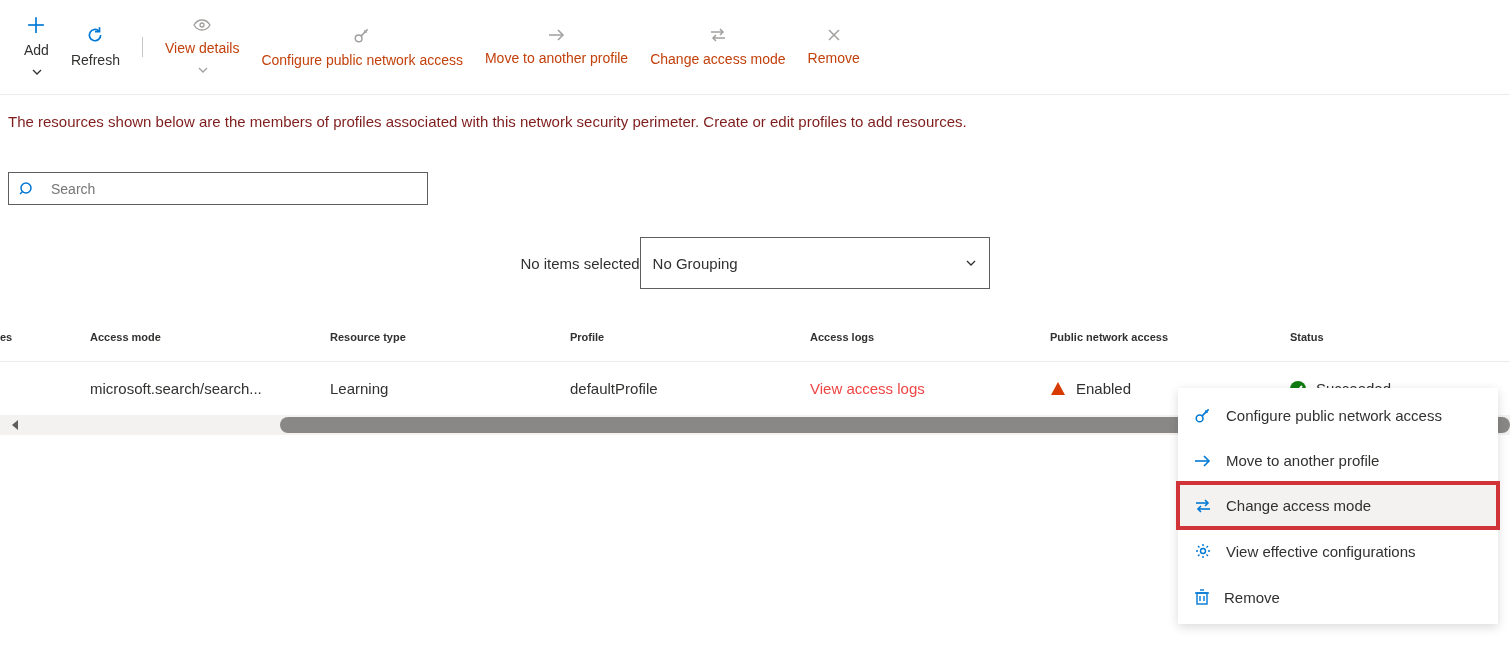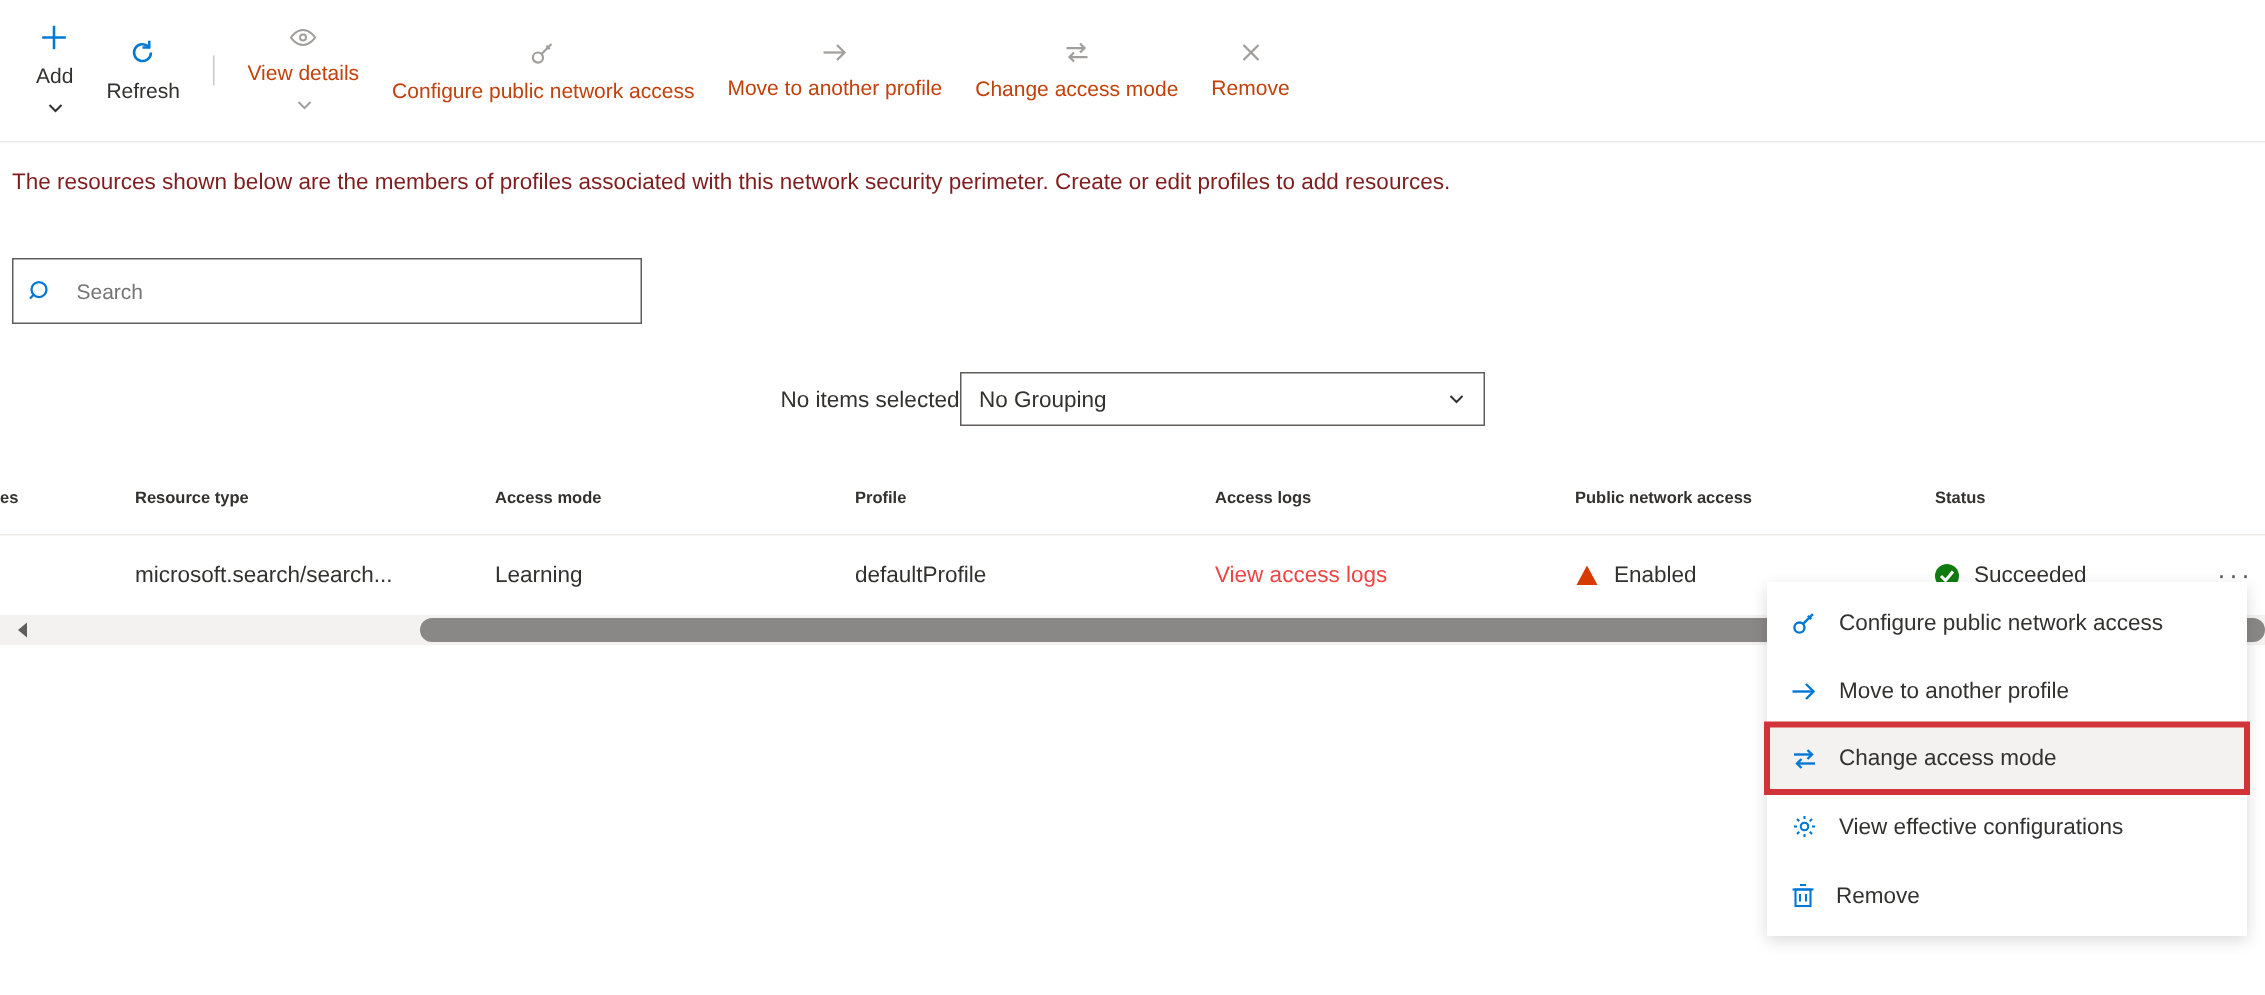"Search" .search-box { height: 44px -> 33px }
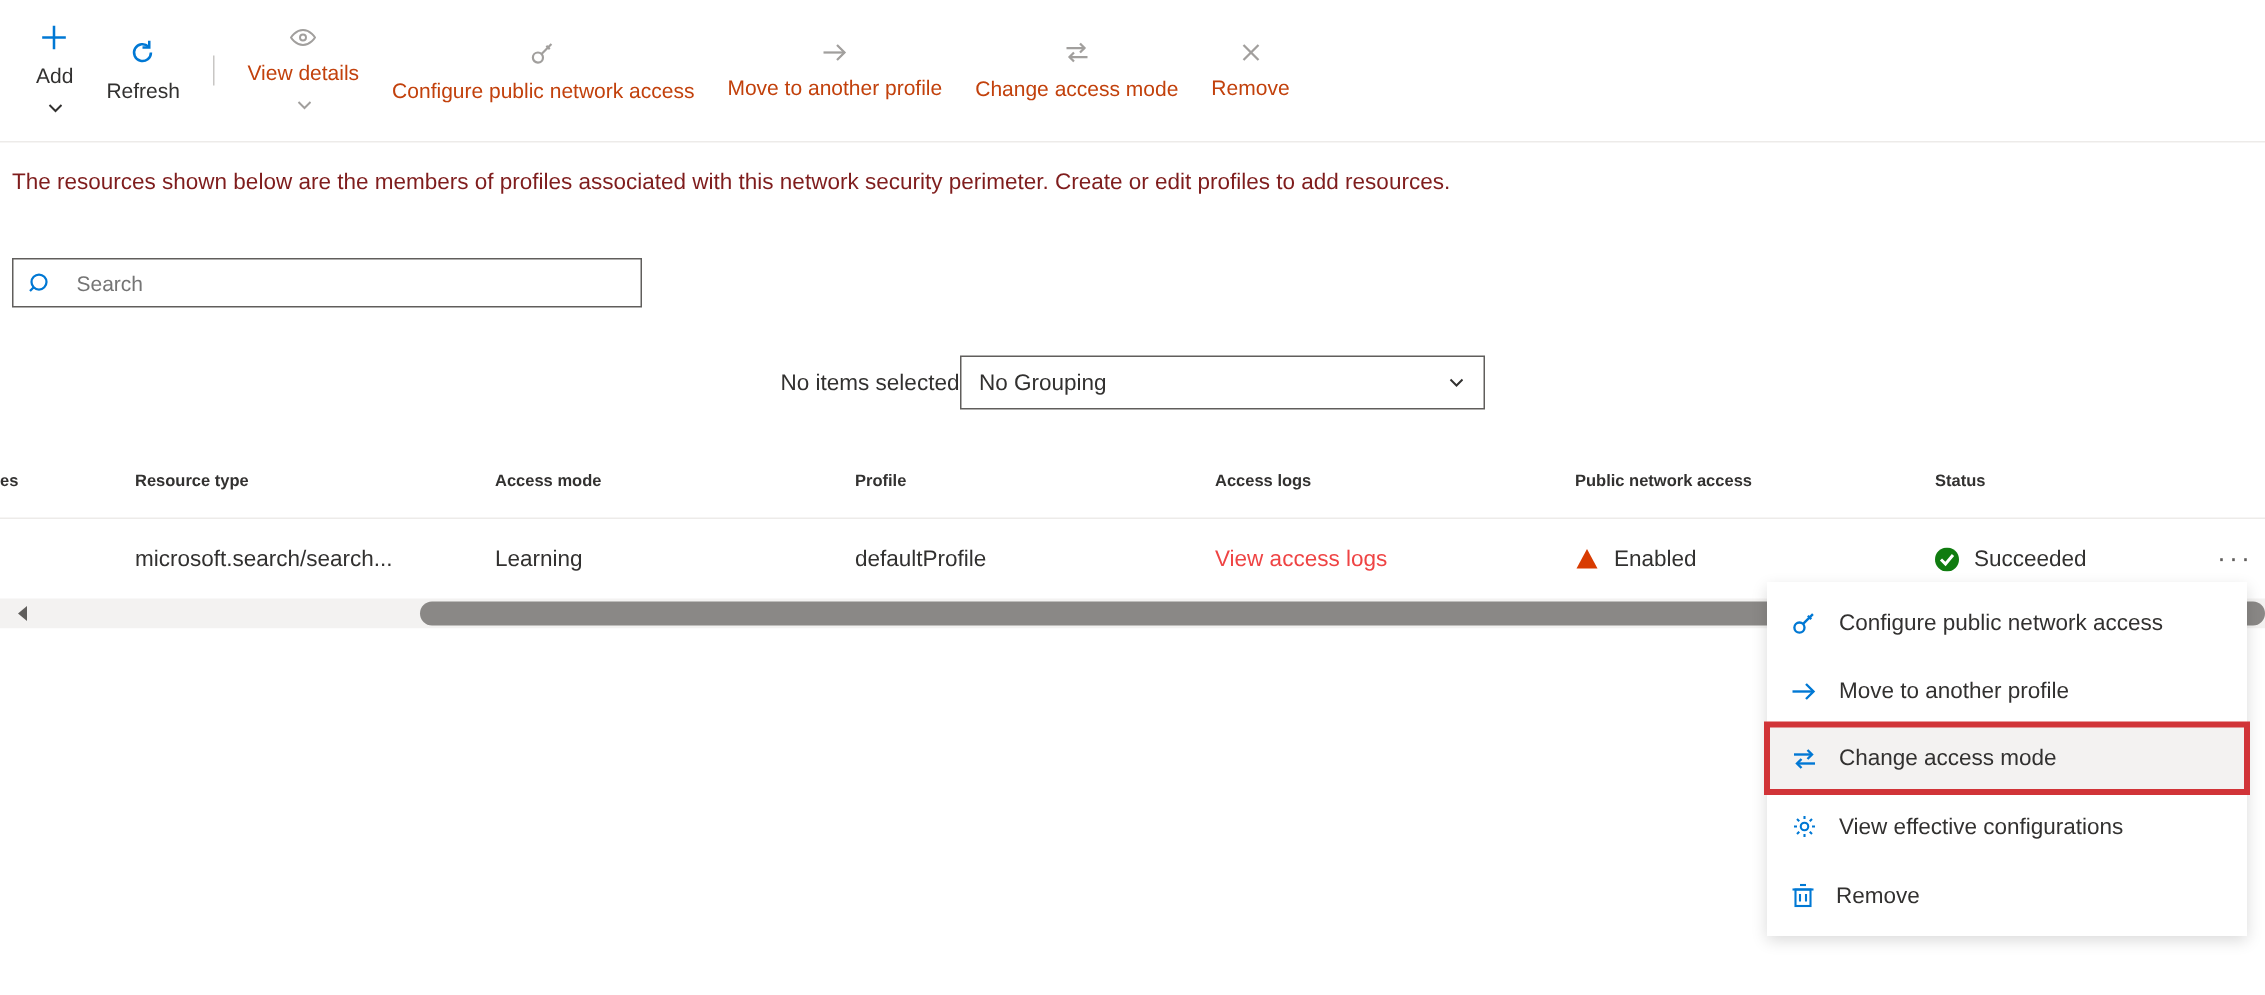"No Grouping" .grouping-select { height: 36px -> 52px }
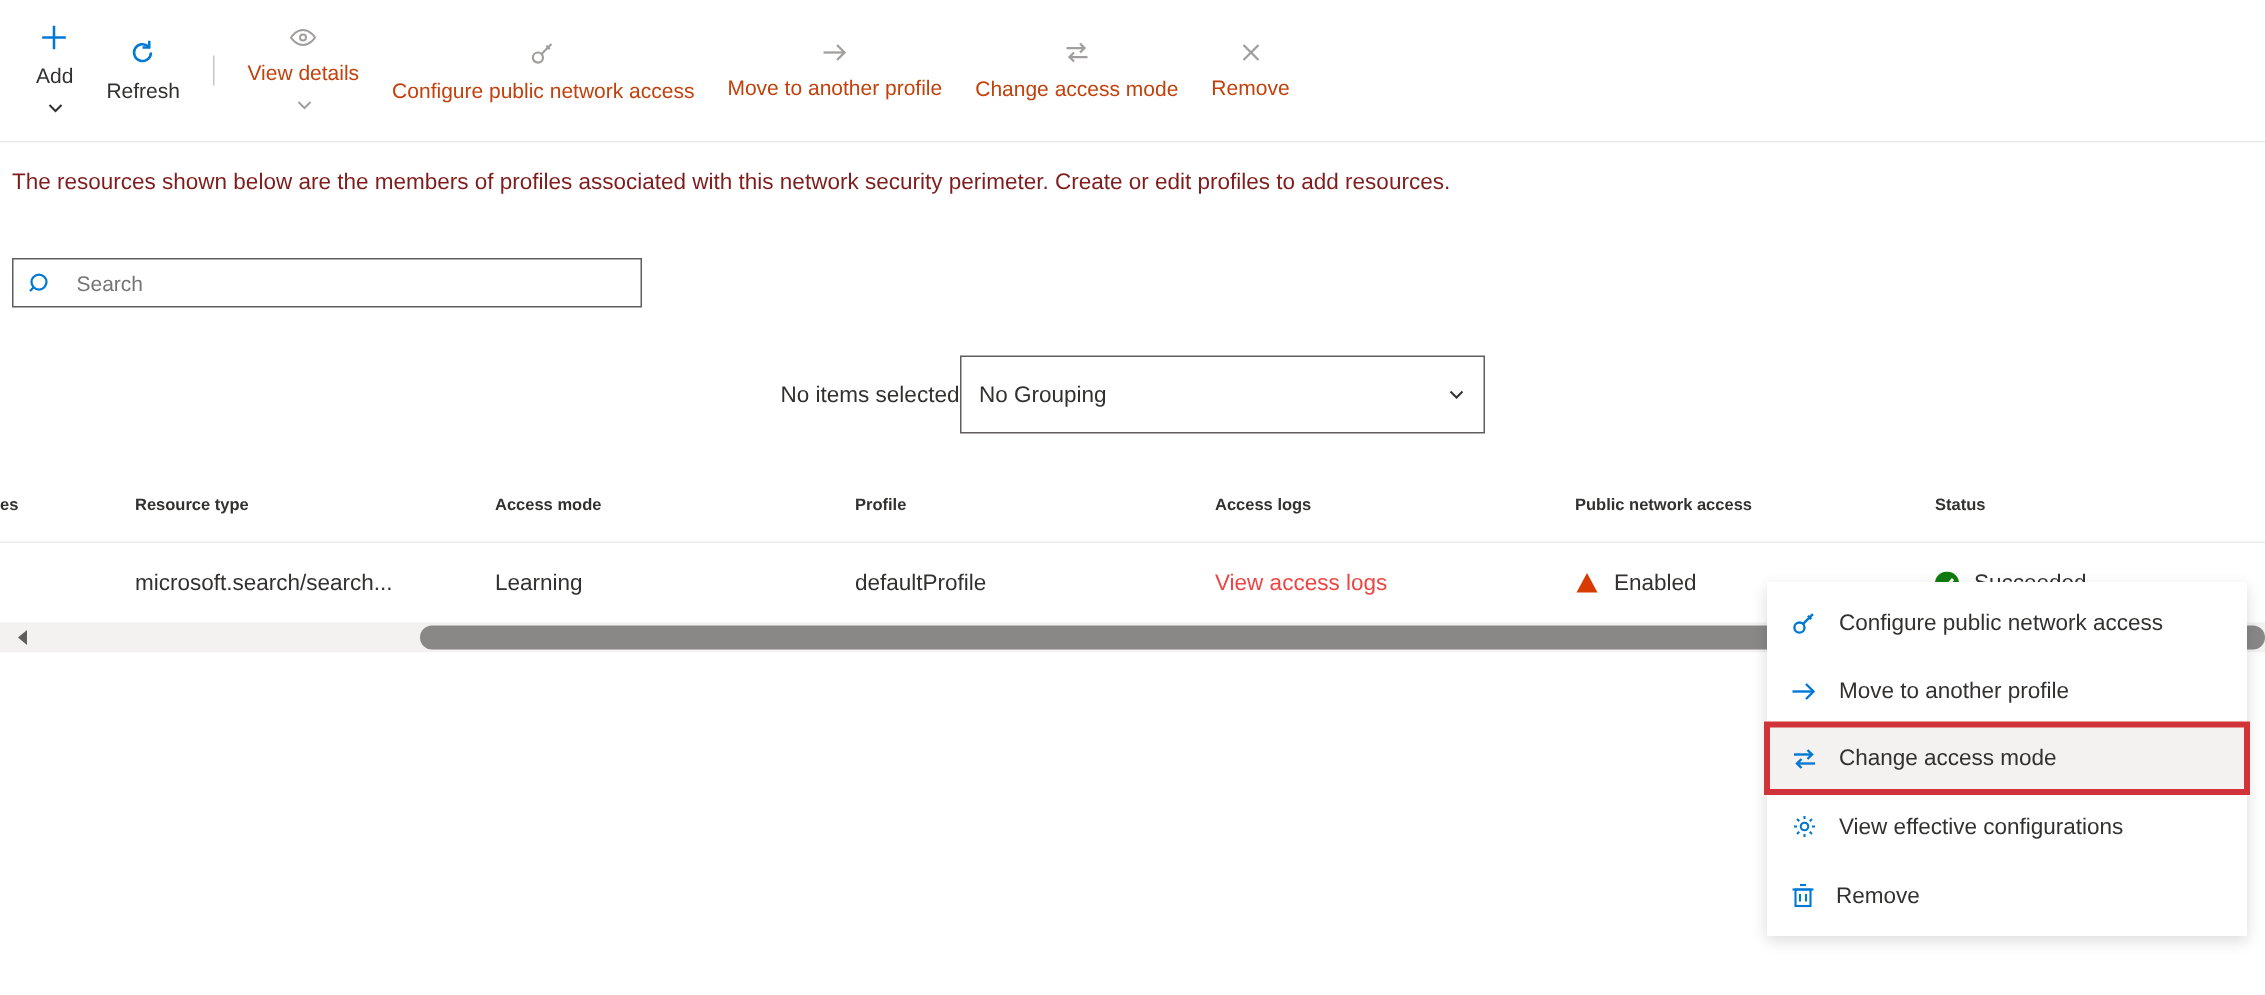"Resource type" div { order: before "Access mode" -> after "Access mode" }
